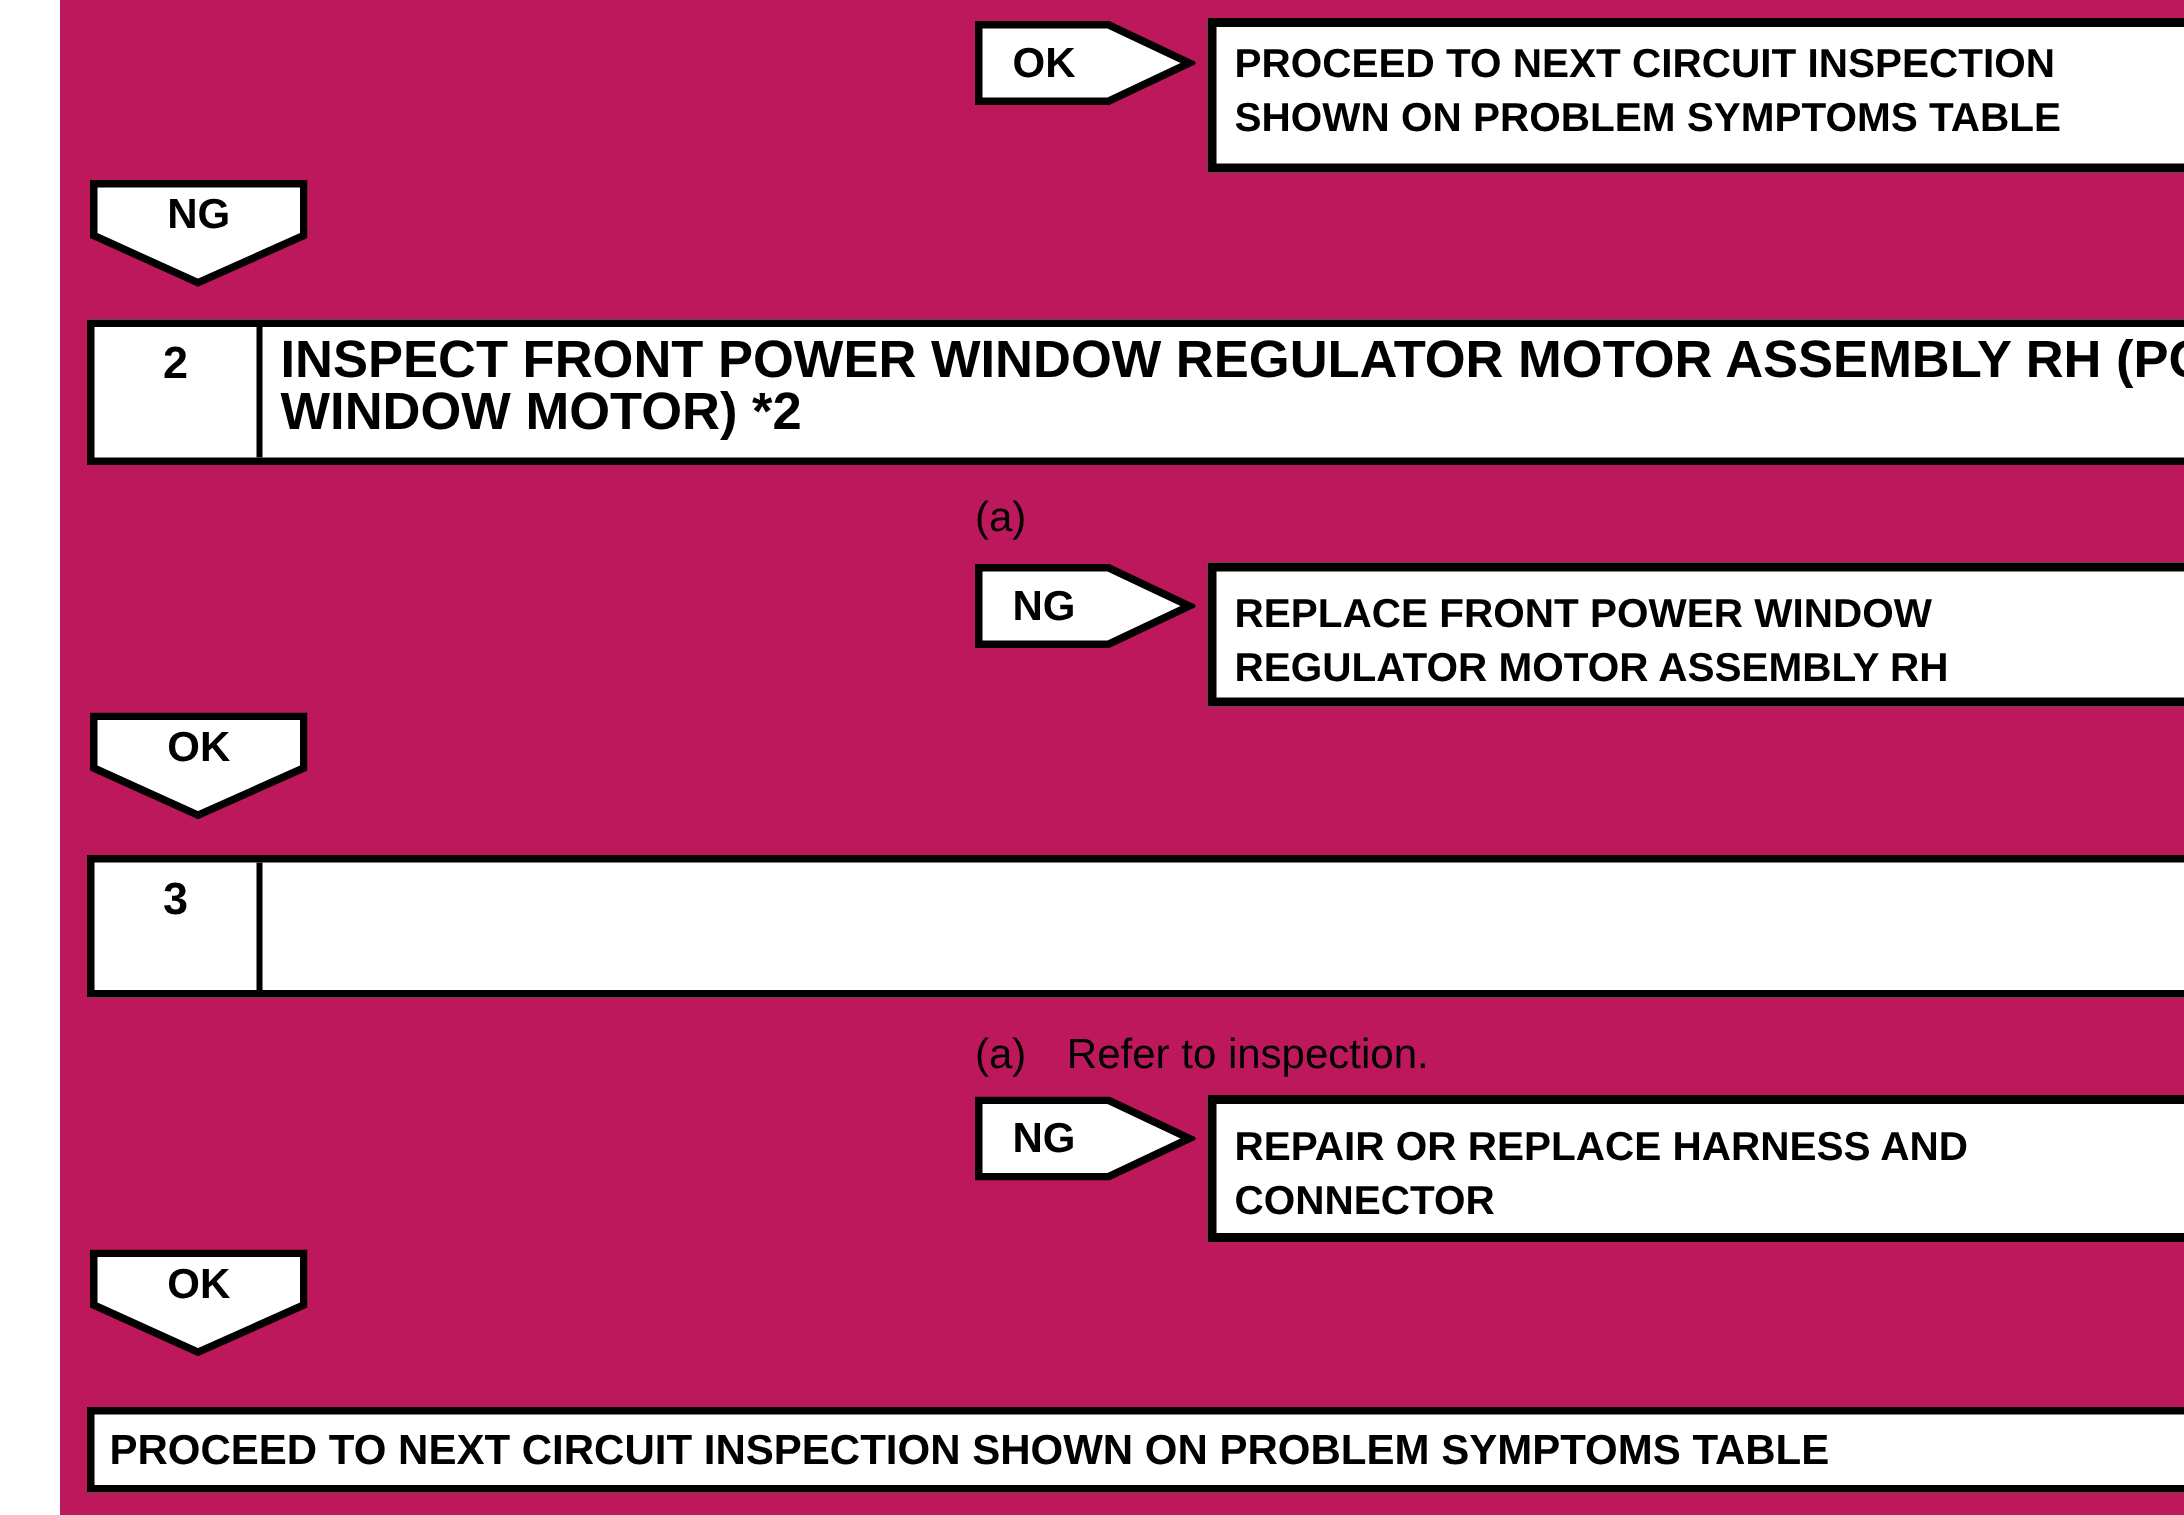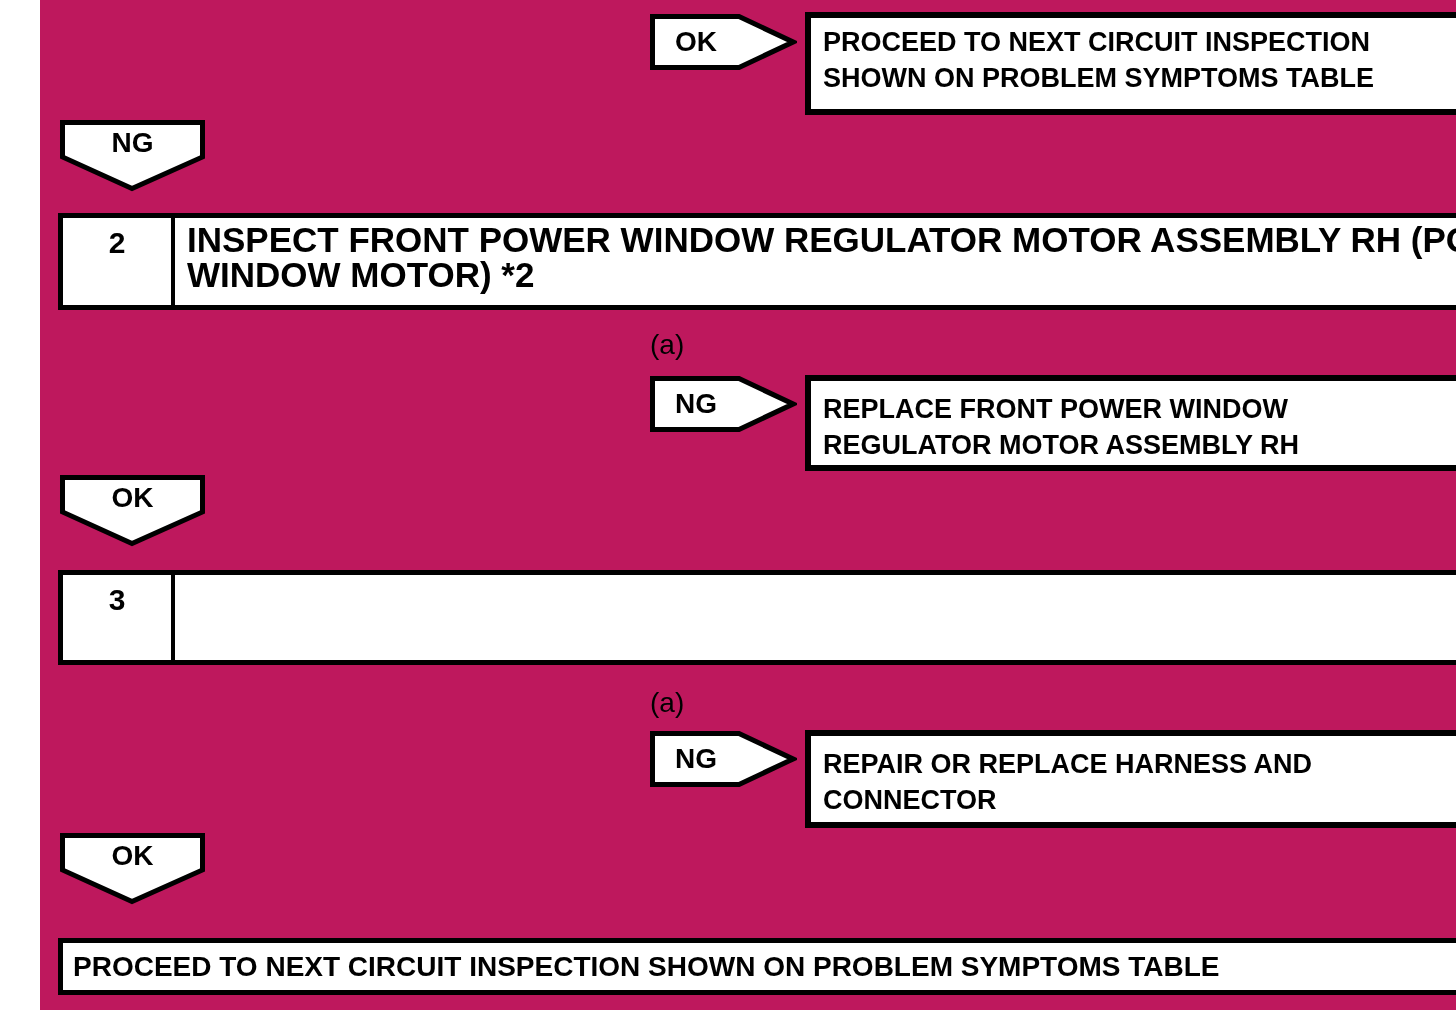"Refer to inspection." span.note-text { html: none -> <span>Refer to inspection.</span> }
